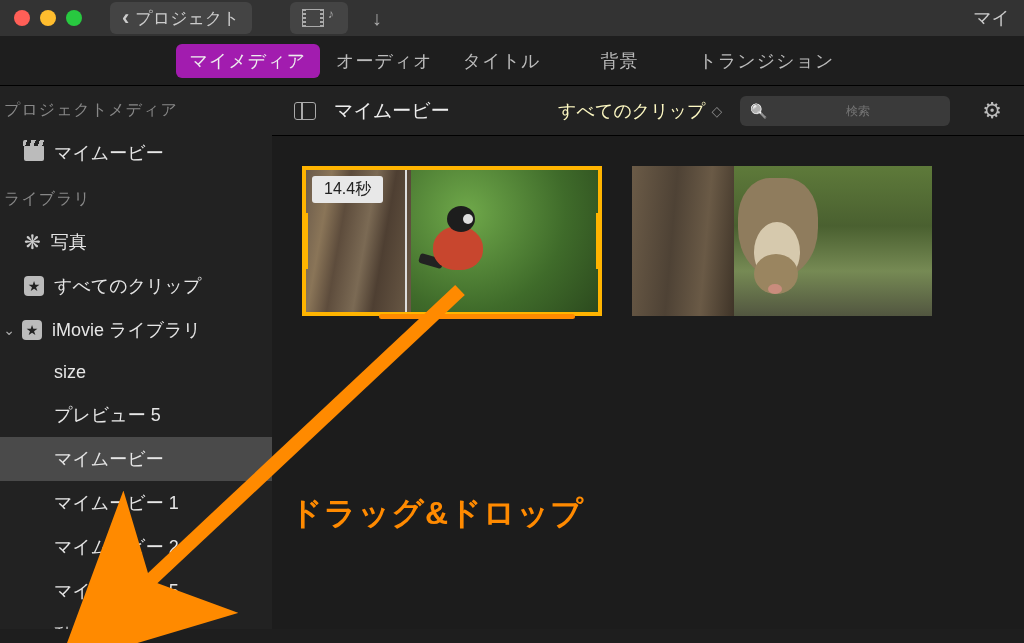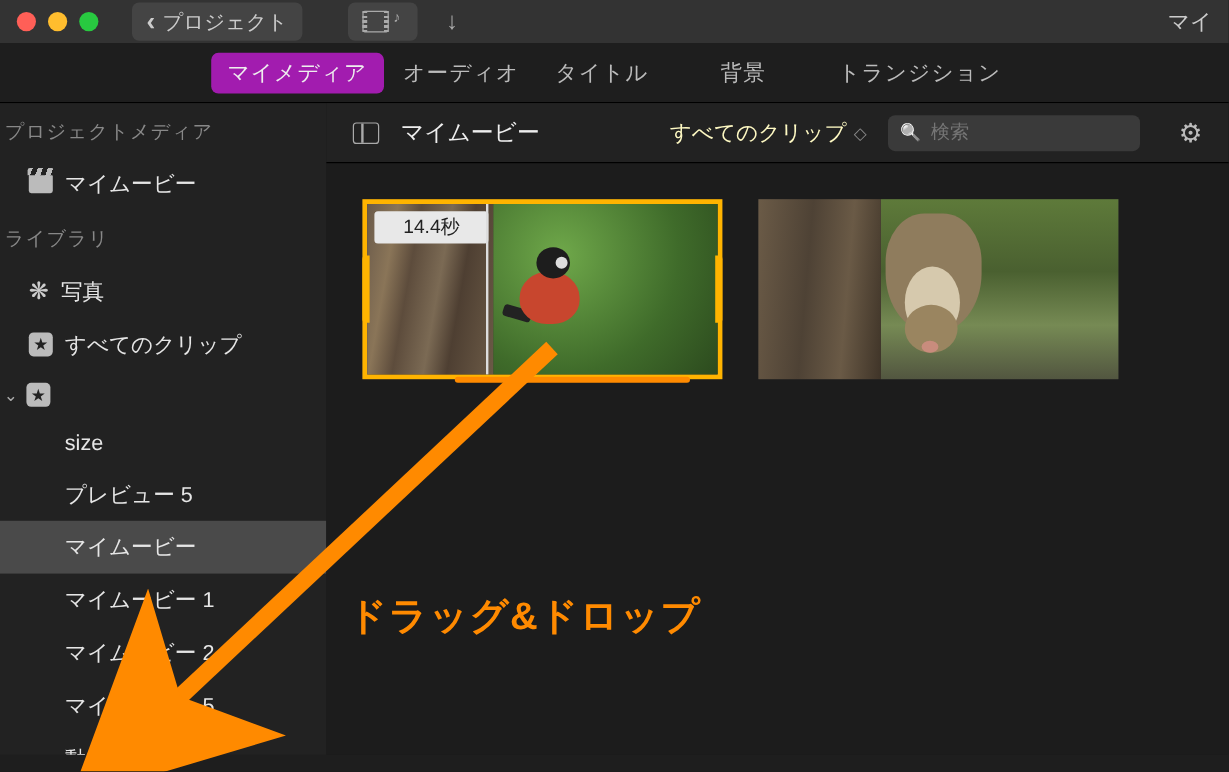"検索" .search-wrap input { font-size: 16px -> 12px; text-align: none -> center }
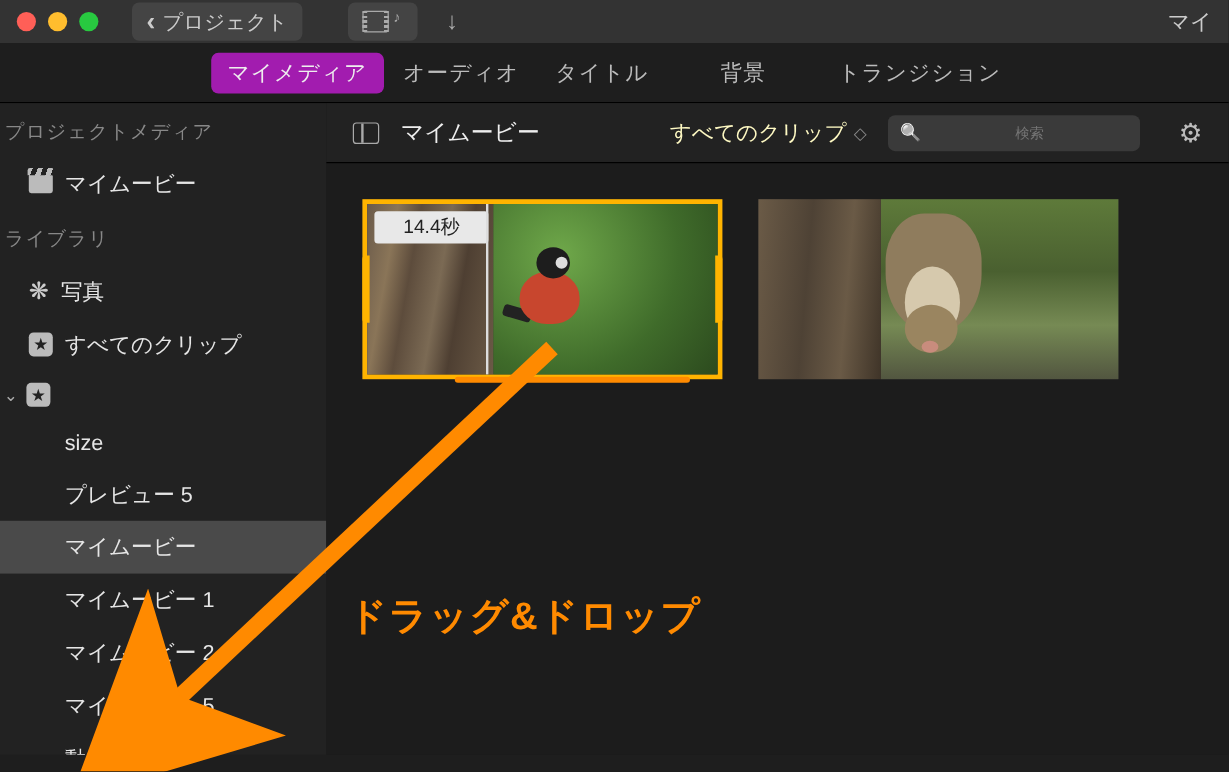"14.4秒" .c1-badge { padding: 3px 24px -> 3px 12px }
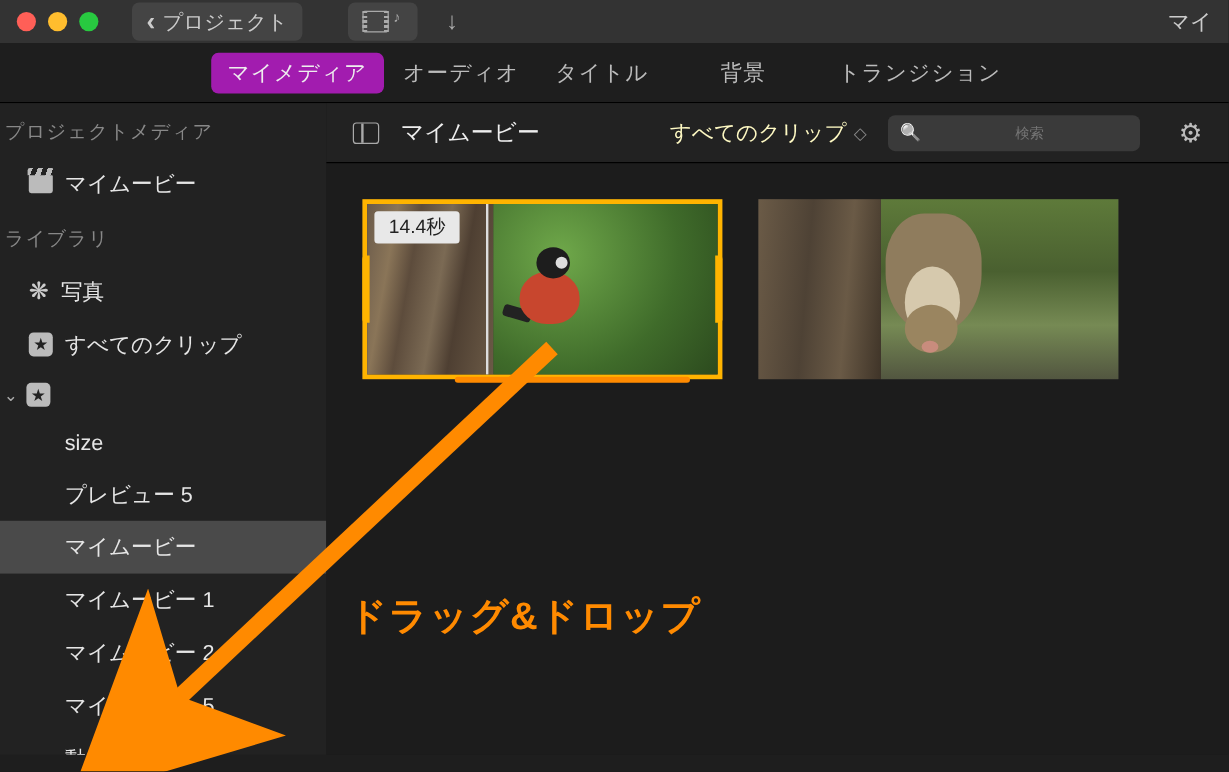"iMovie ライブラリ" span { html: none -> <span>iMovie ライブラリ</span> }
